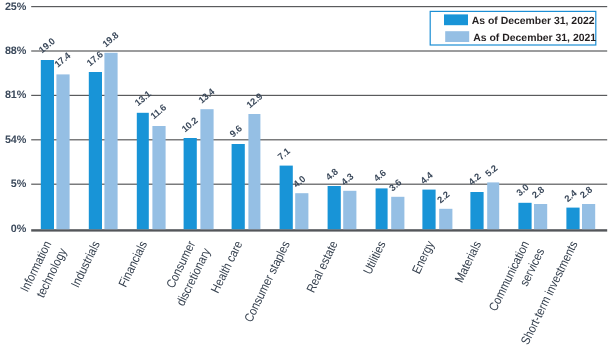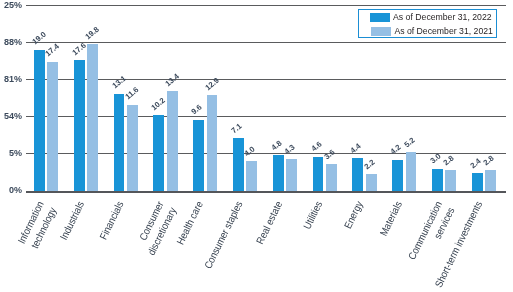"As of December 31, 2022" .legend-row { align-items: center -> flex-start; font-weight: none -> bold }
